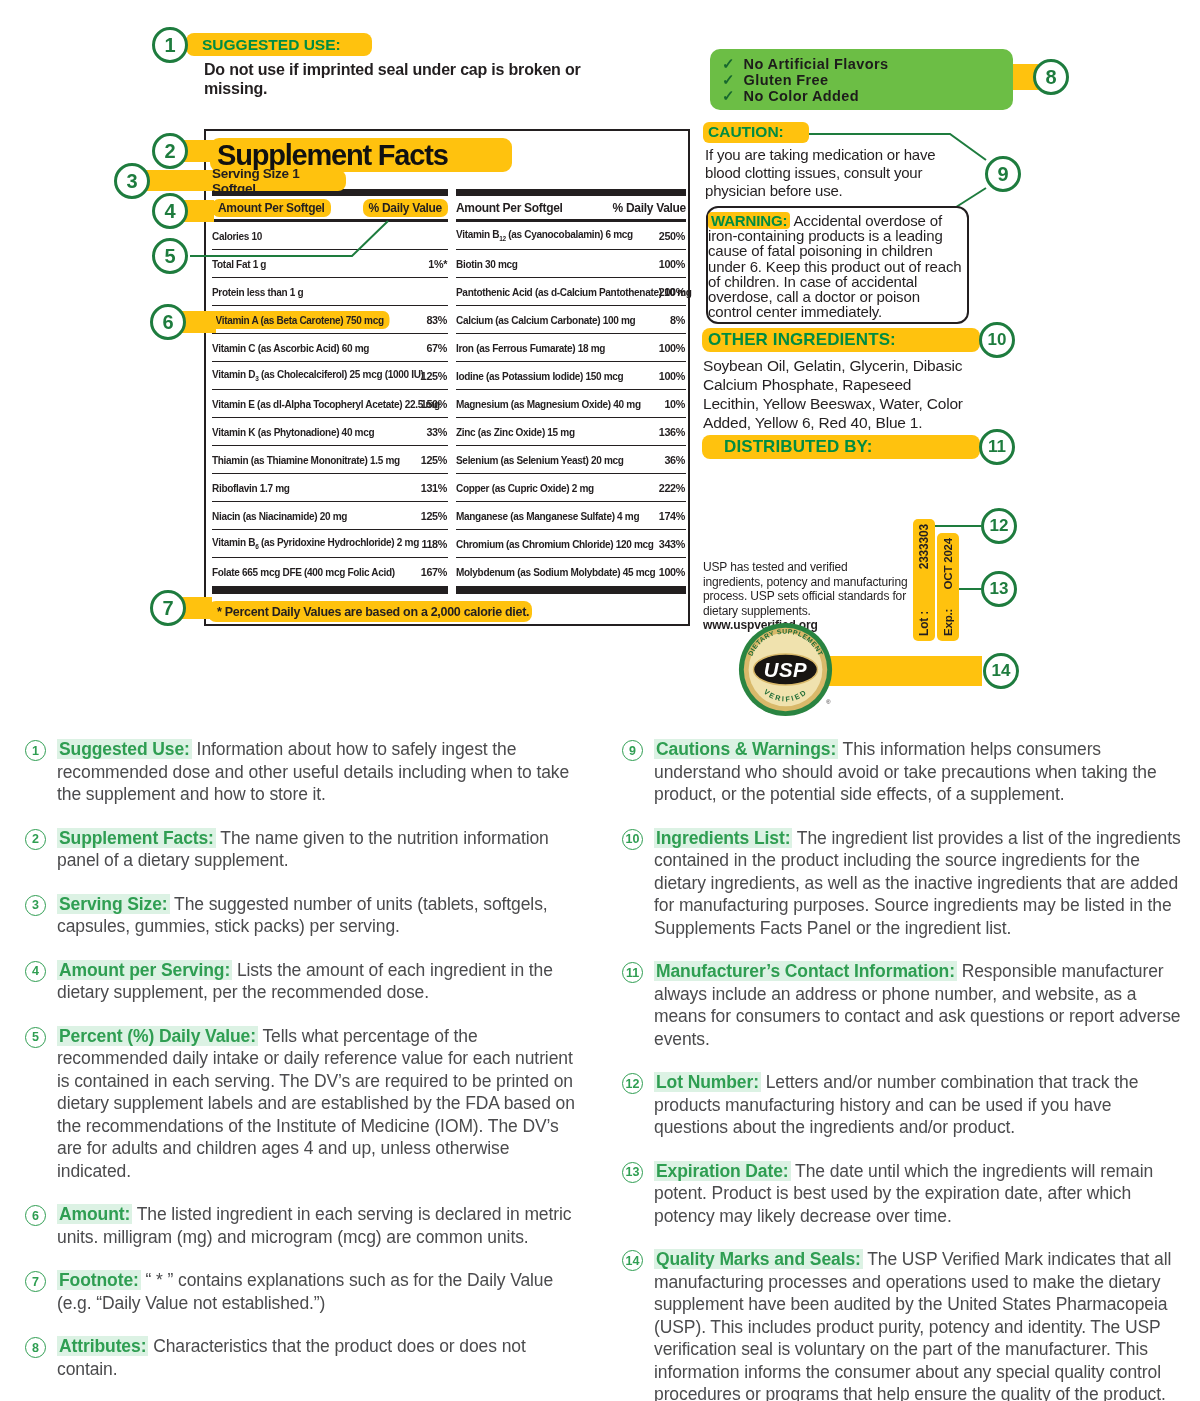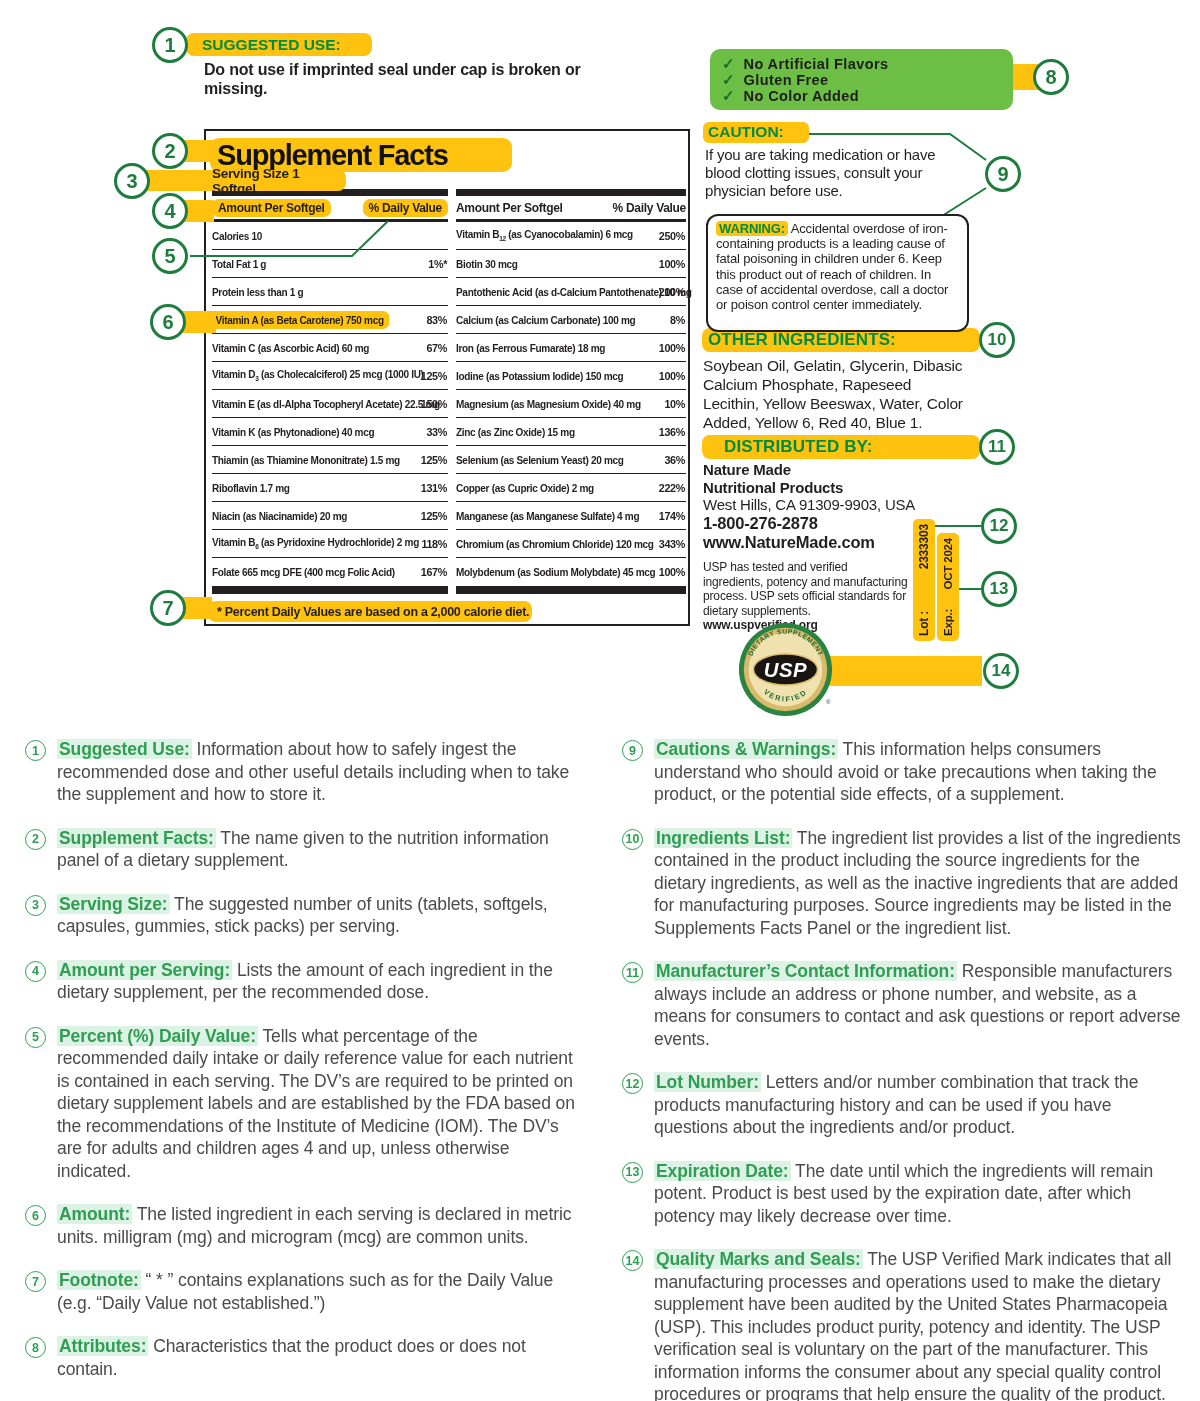"WARNING: Accidental overdose of" #warning-box { font-size: 13px -> 15px; padding: 5px 8px -> 5px 0; top: 214px -> 206px }
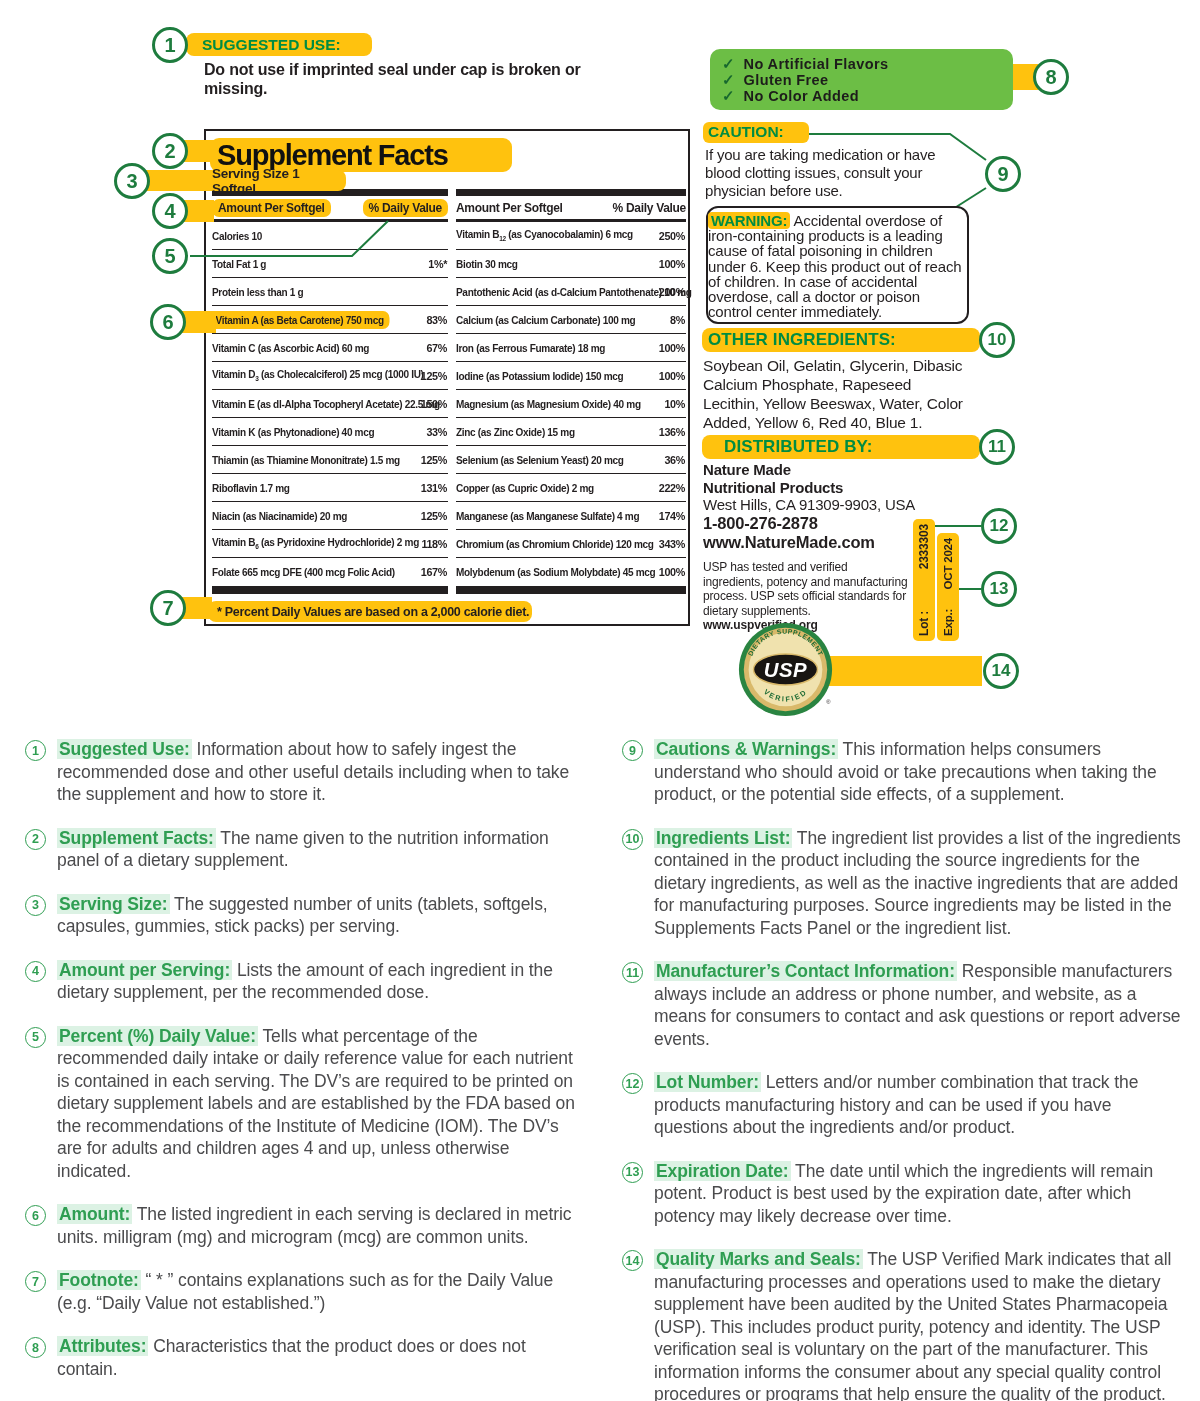"Nature Made" div { html: <div> <div>Nature Made</div> <div>Nutritional Products</div> <div>West Hills, CA 91309-9903, USA</div> <div>1-800-276-2878</div> <div>www.NatureMade.com</div> </div> -> none }
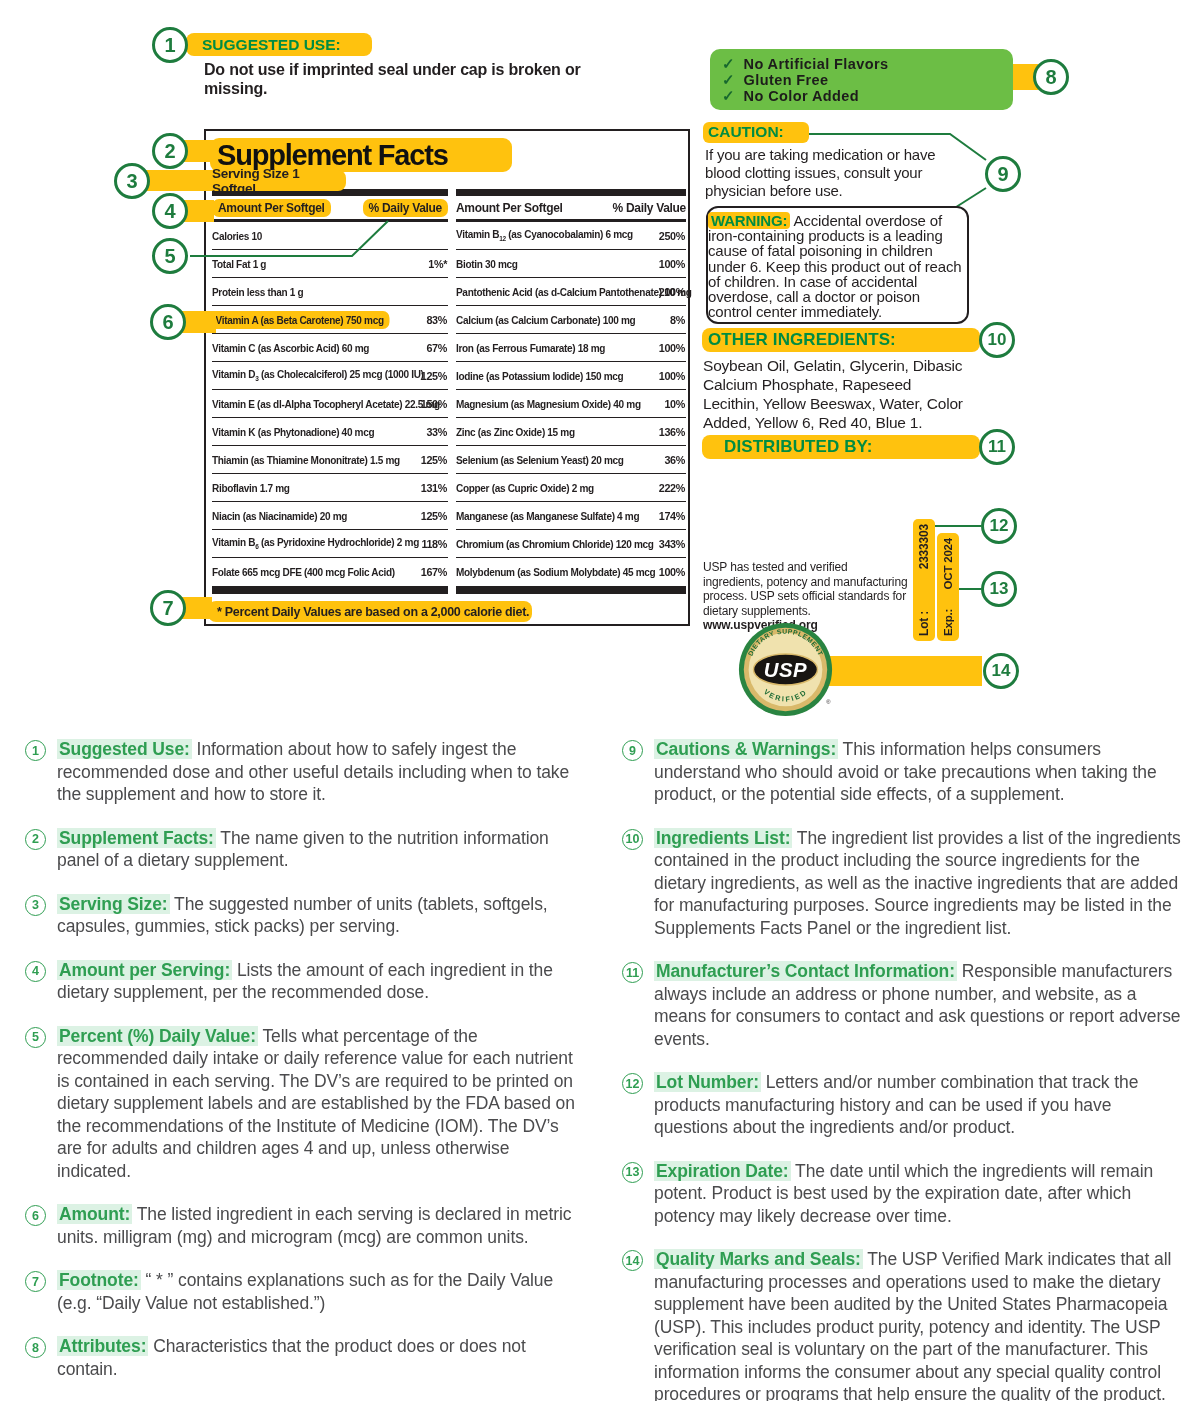"Responsible manufacturers always include" span { text: manufacturers -> manufacturer }
